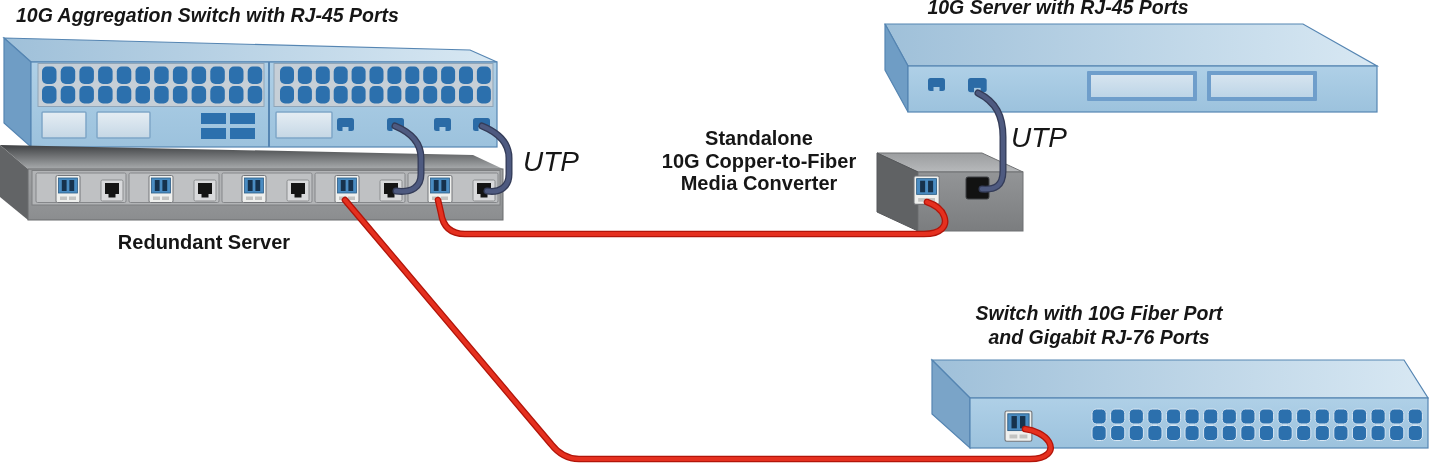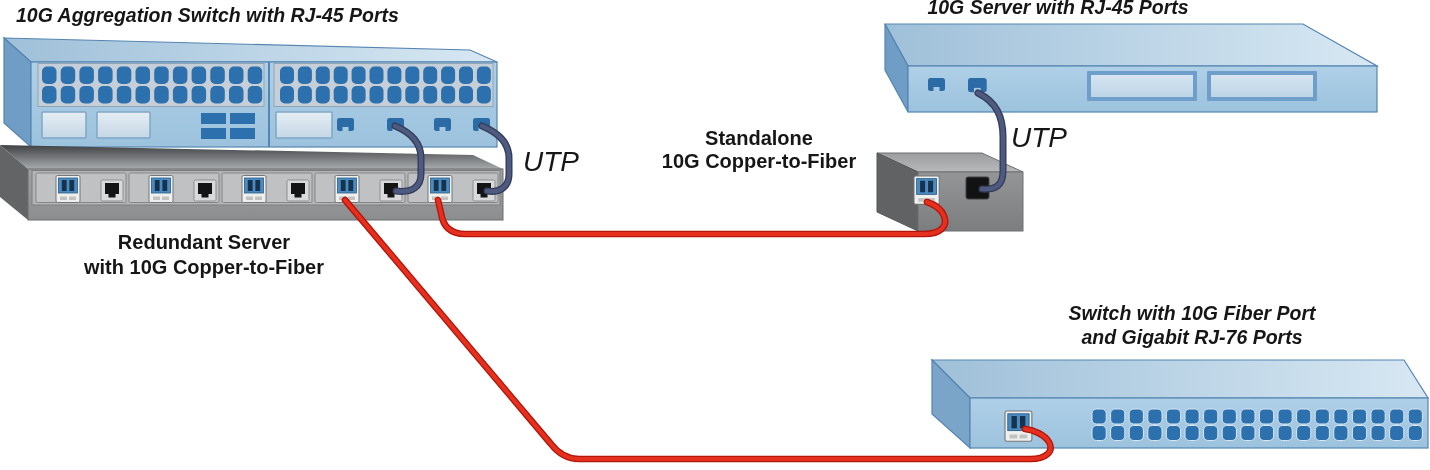"Media Converter" div { html: none -> <div>Media Converter</div> }
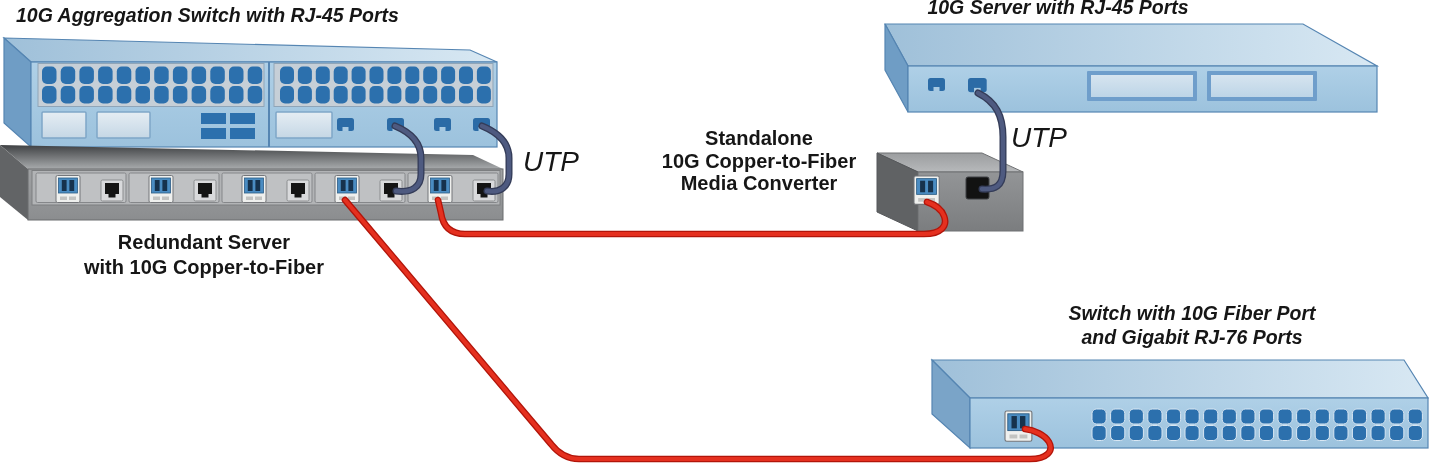"with 10G Copper-to-Fiber" div { html: <div>with 10G Copper-to-Fiber</div> -> none }
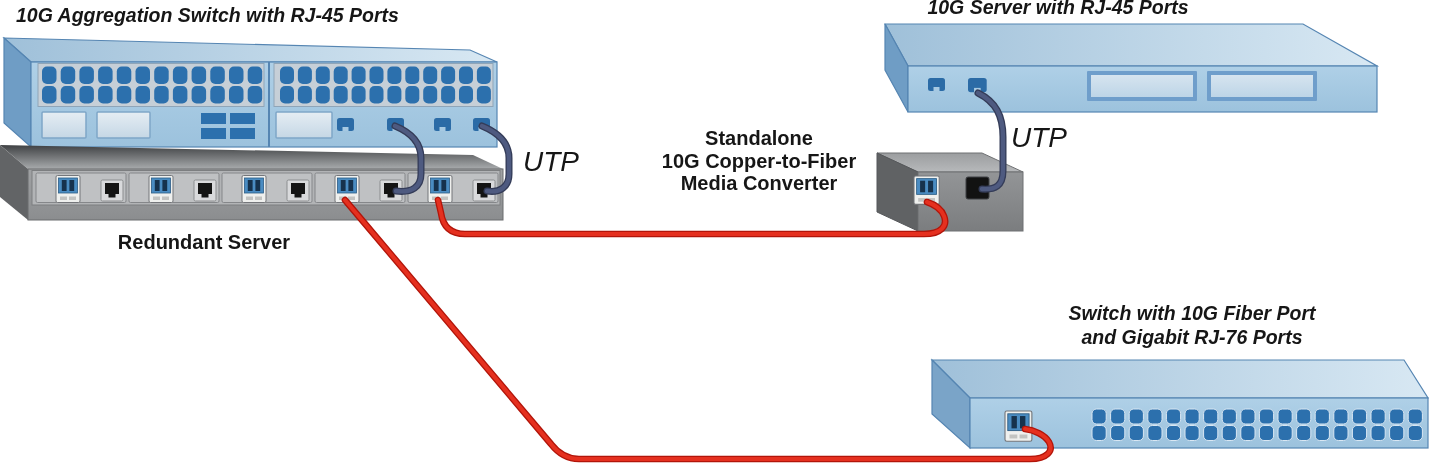"Switch with 10G Fiber Port" div.lbl { left: 1015px -> 922px }
